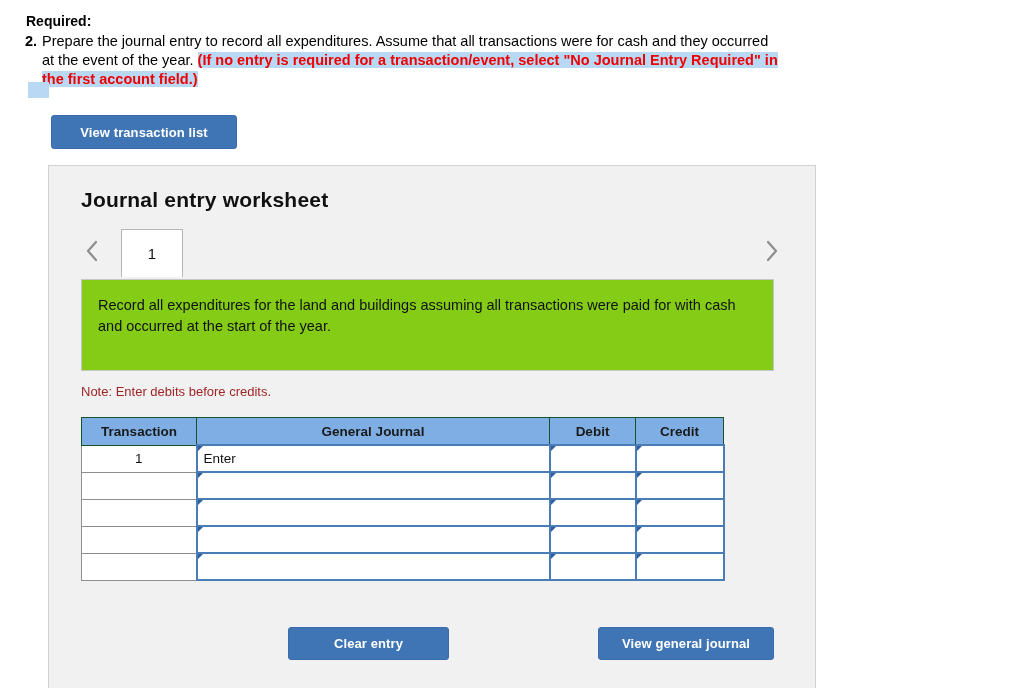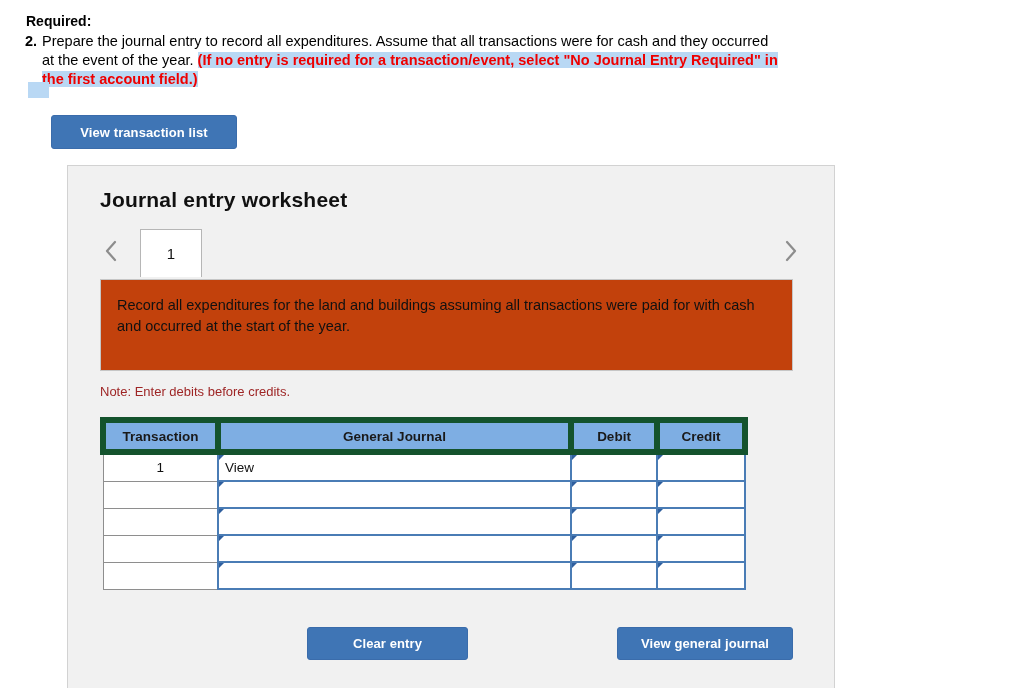"Journal entry worksheet" .worksheet-panel { left: 67px -> 48px }
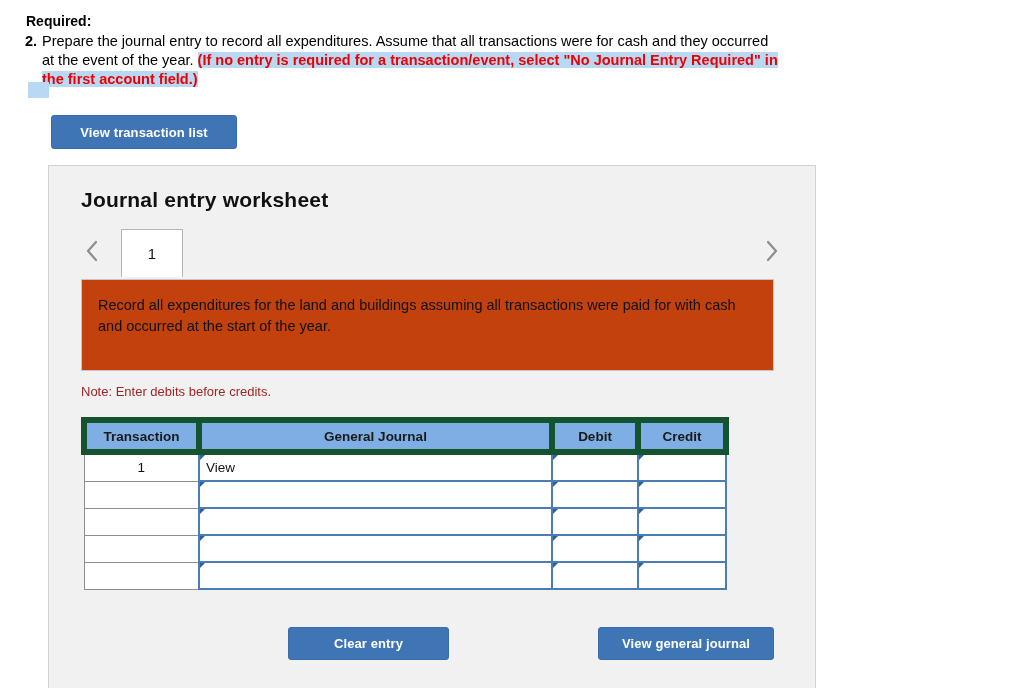"Record all expenditures for the" .instruction-box { background: #c2410c -> #84cc16 }
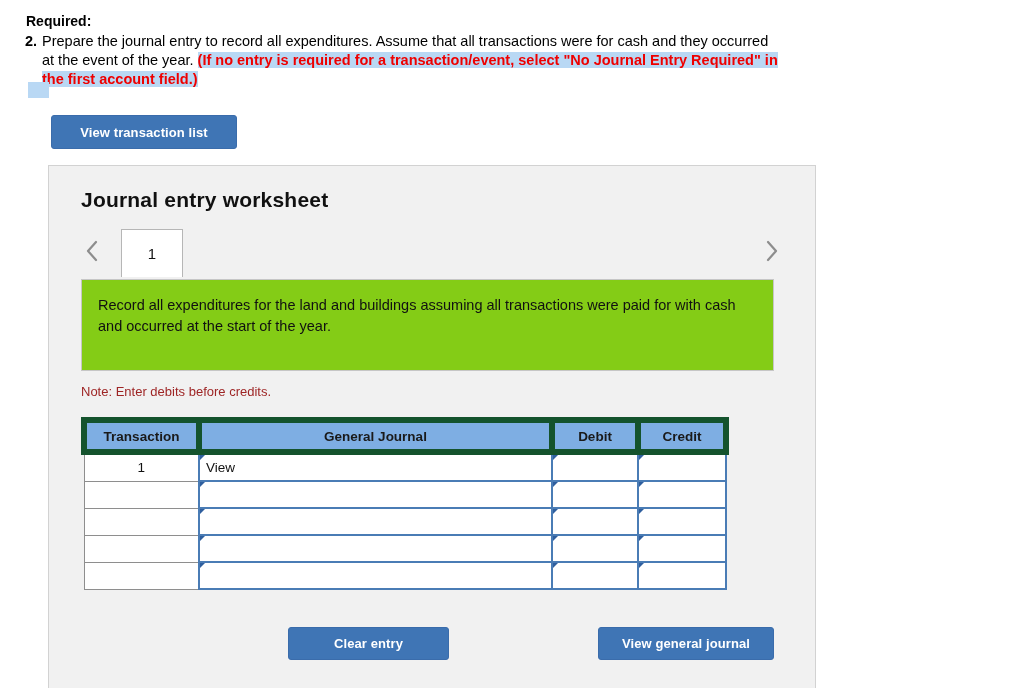"Transaction" .journal-table th { border: 6px solid #14532d -> 1px solid #14532d }
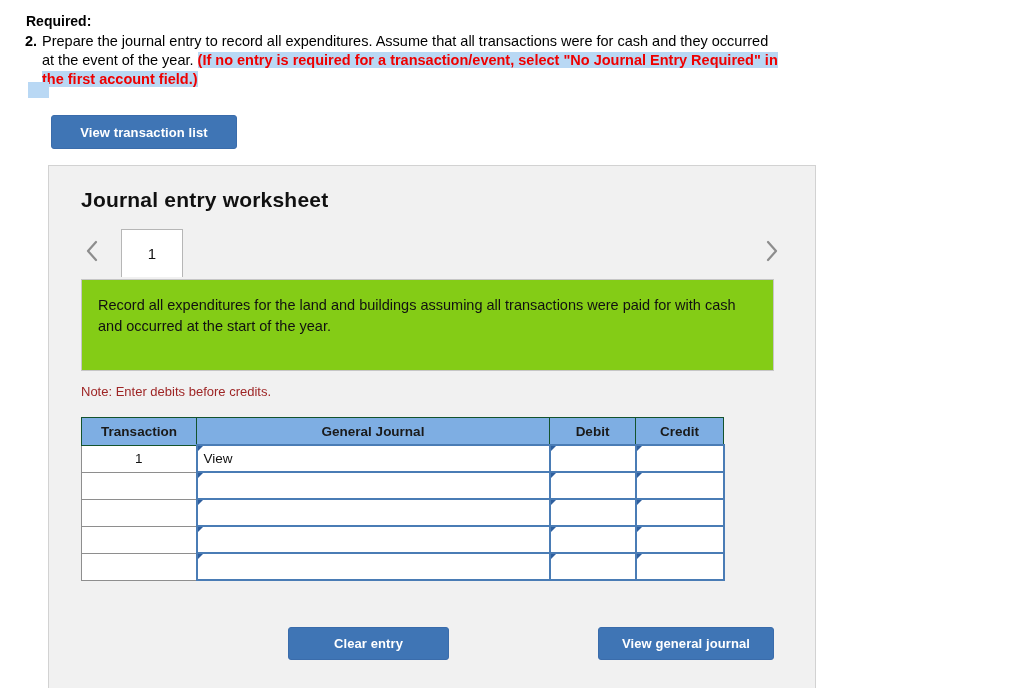"View" div.cell-inner { text: View -> Enter }
